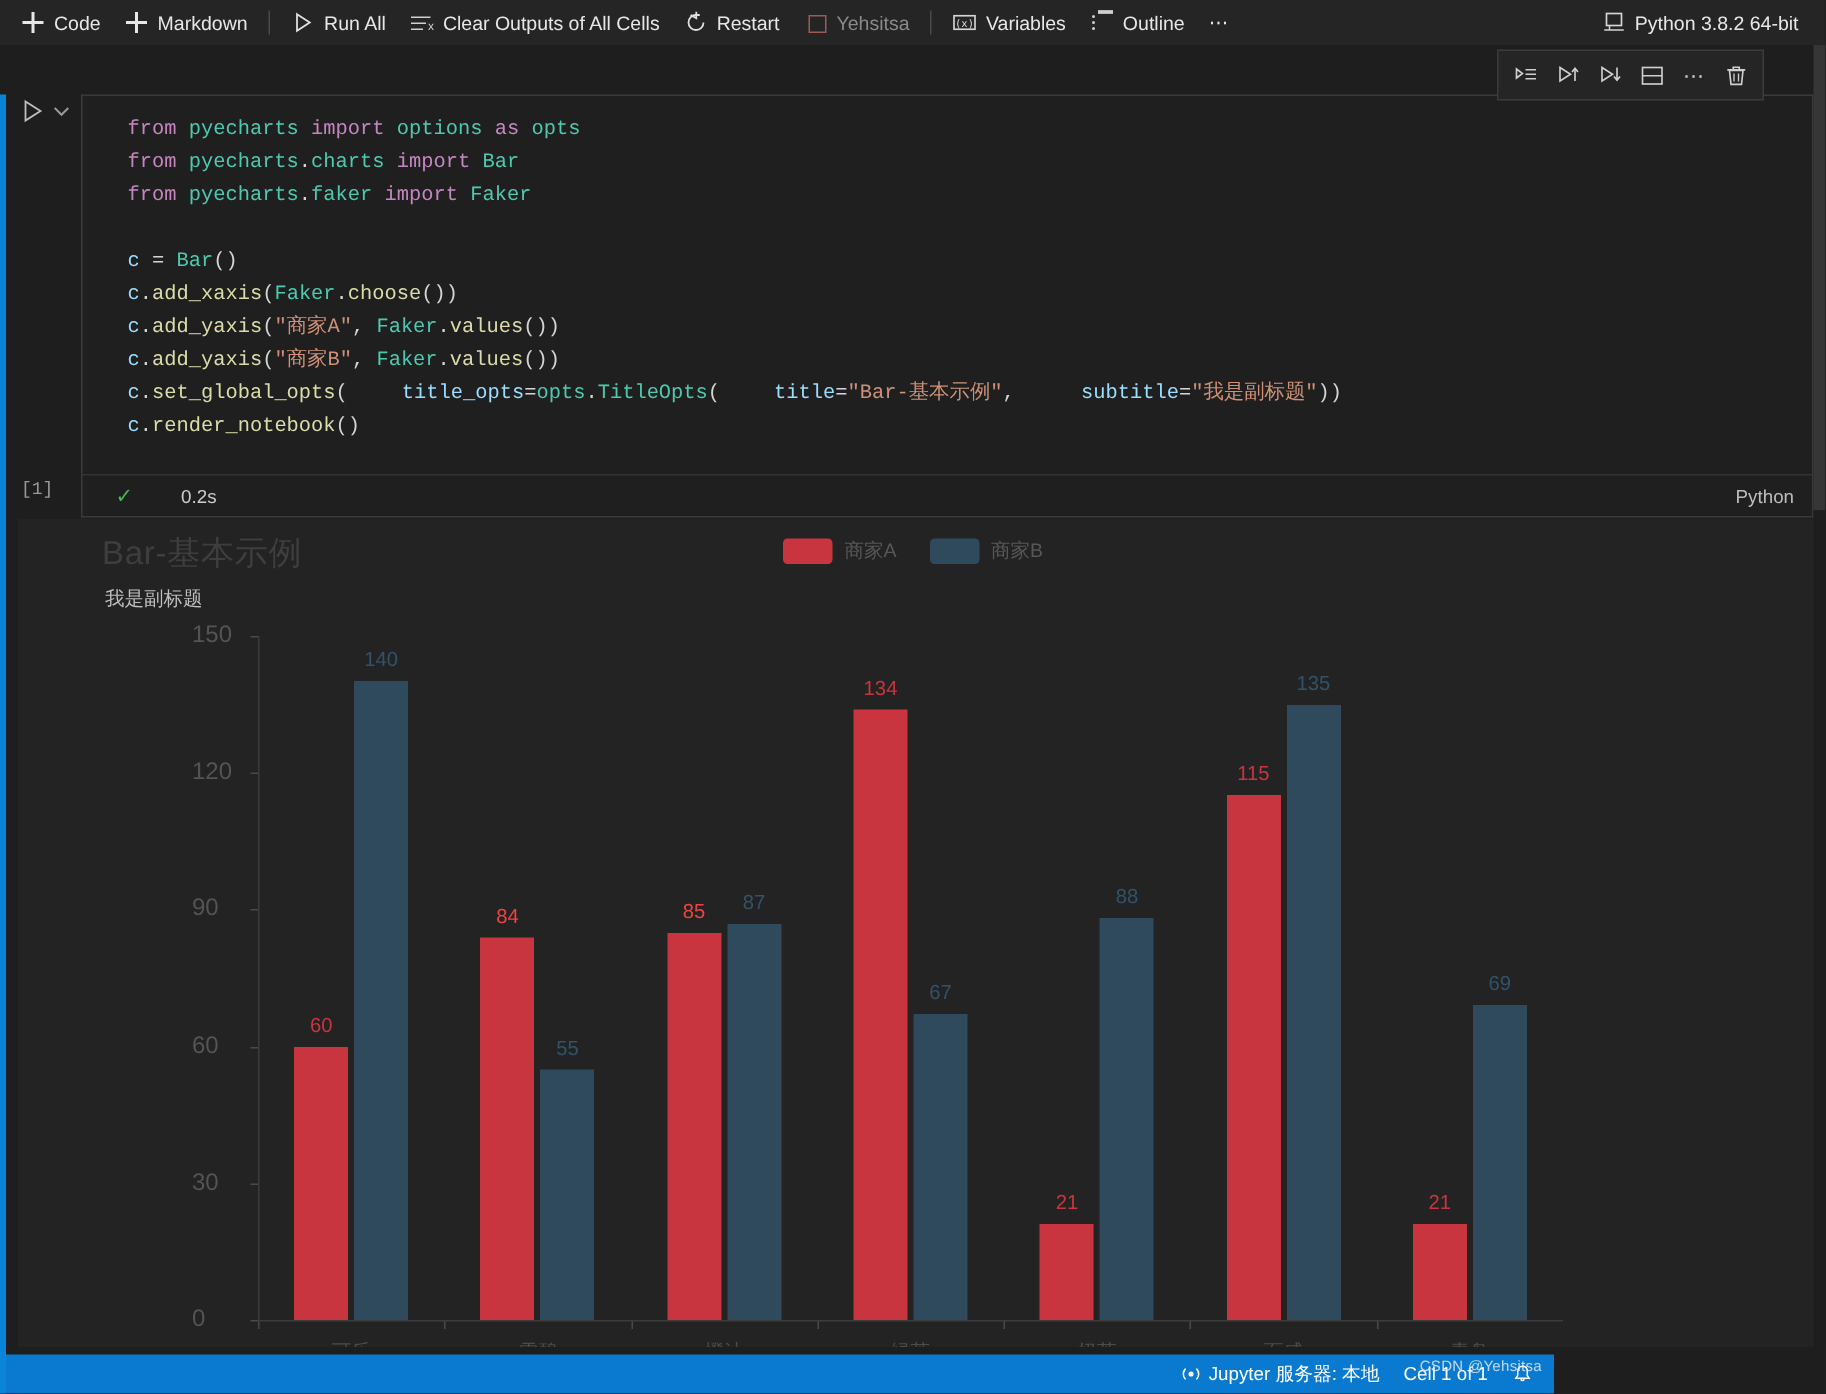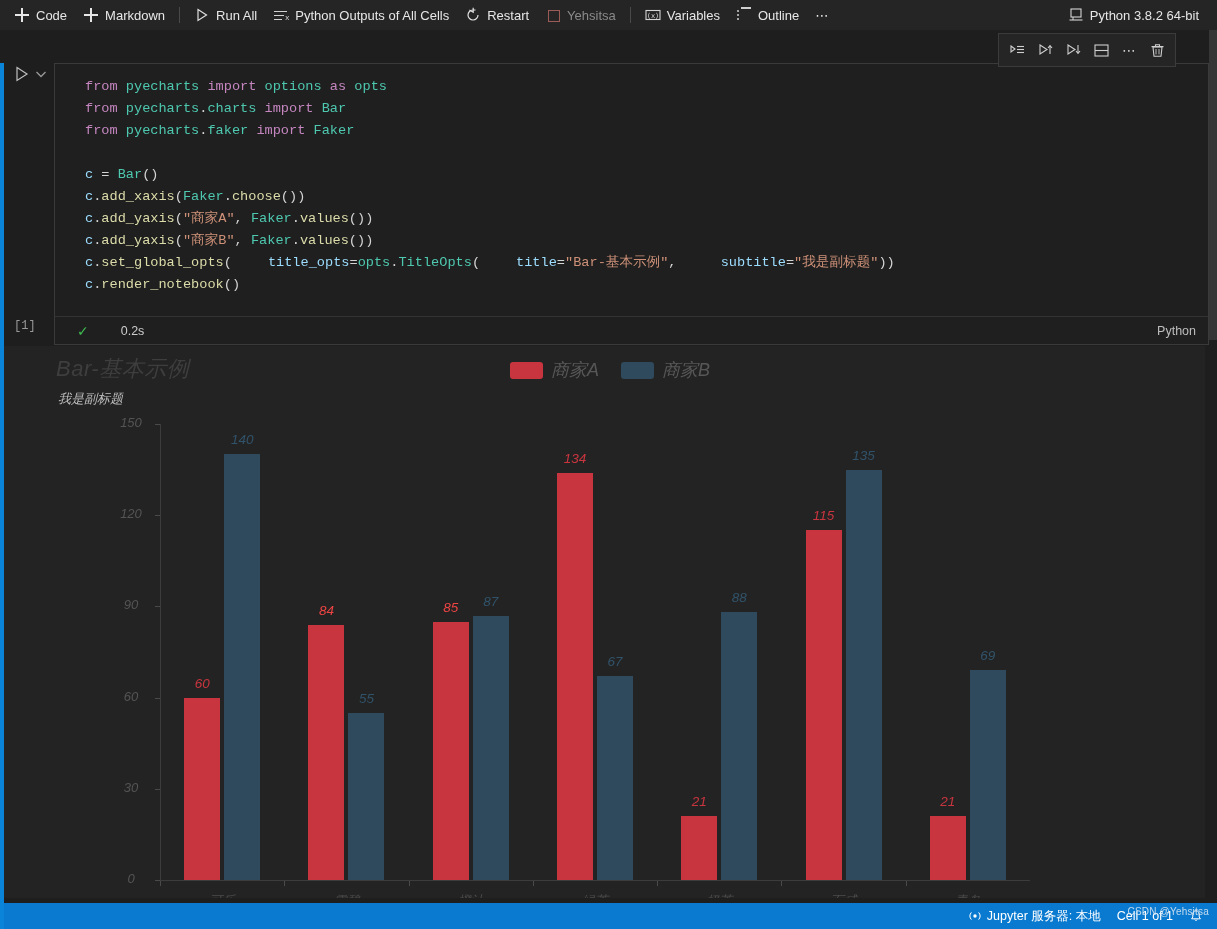"Python Outputs of All Cells" span { text: Python -> Clear }
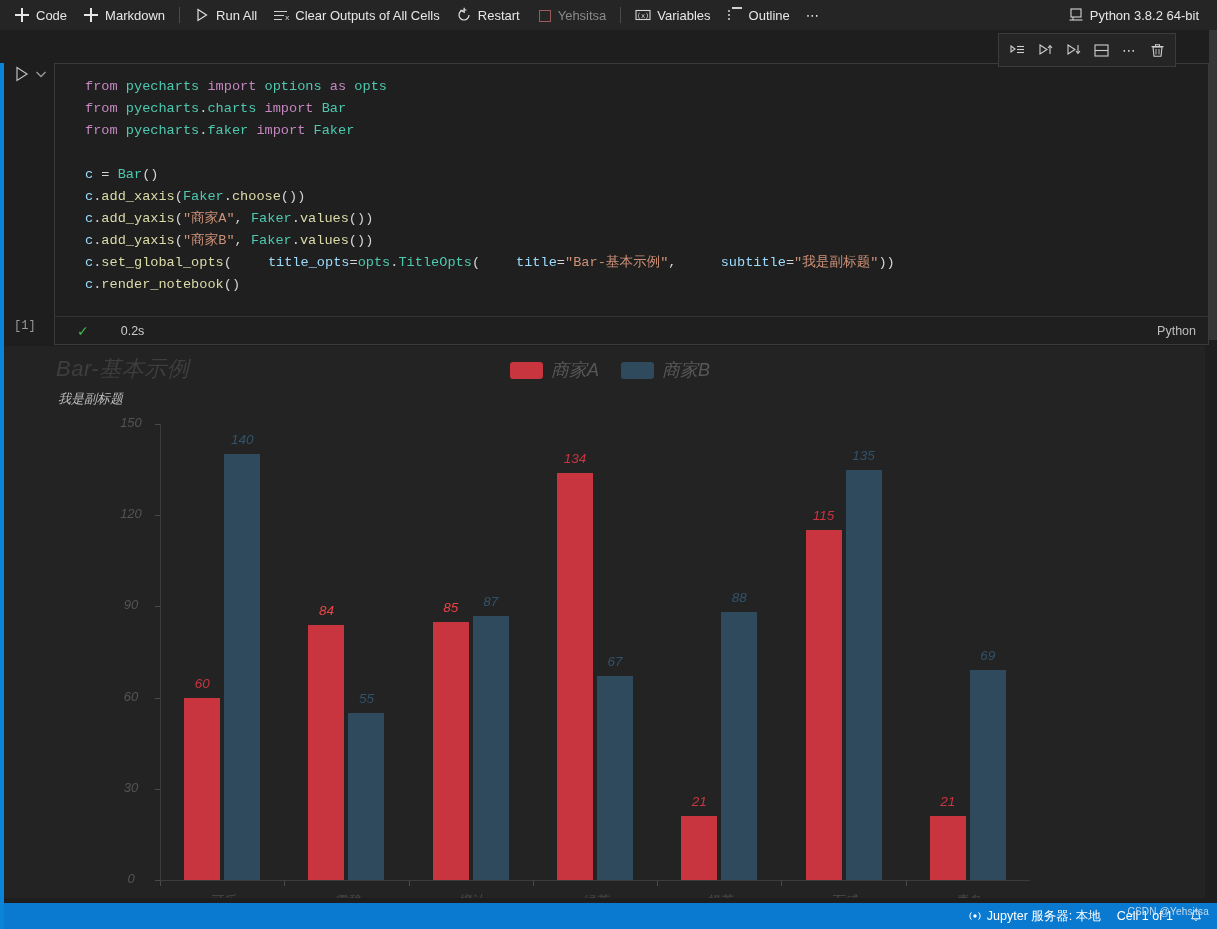"Bar-基本示例" #output { font-style: italic -> none; left: 0 -> 12px }
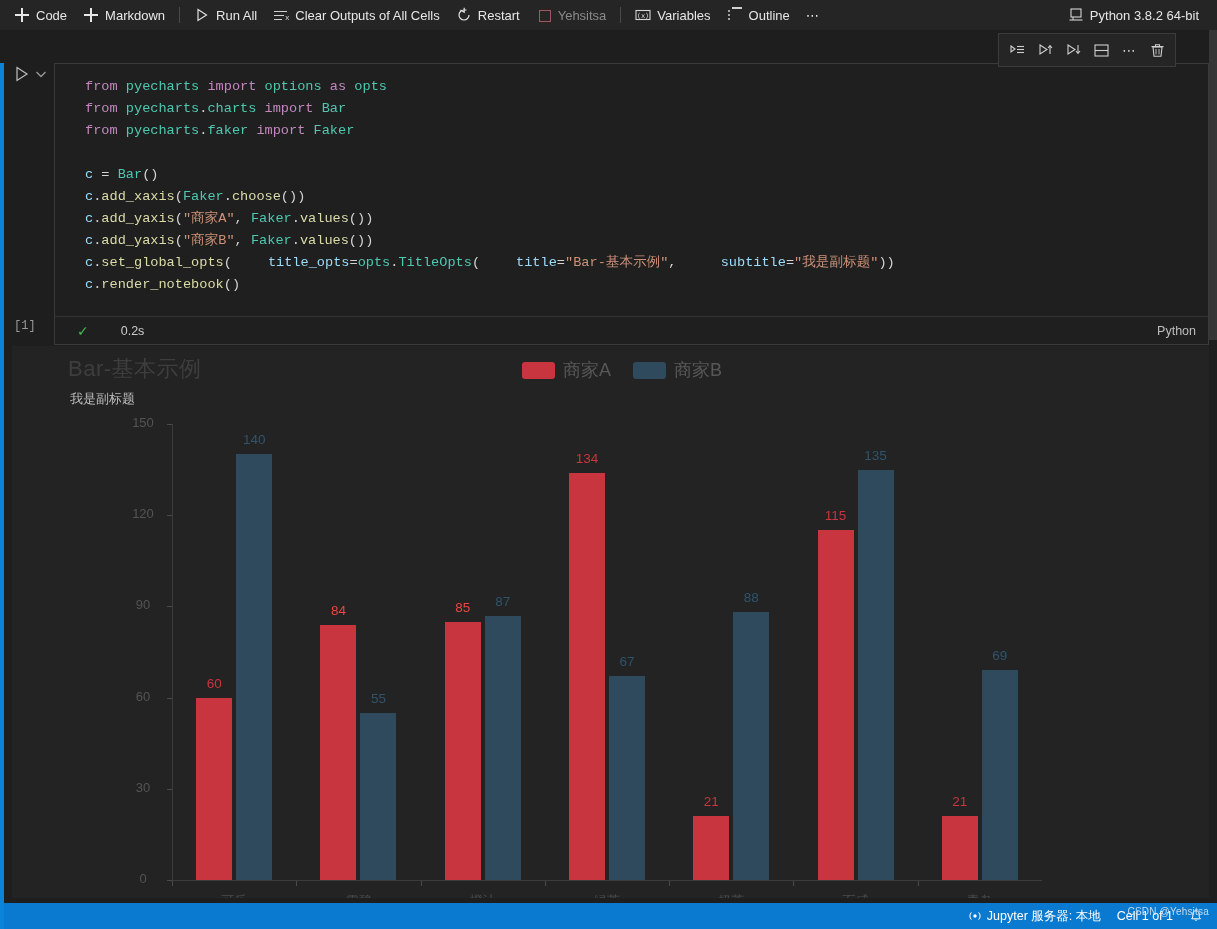"商家A" .lg-tx { font-size: 18px -> 13px }
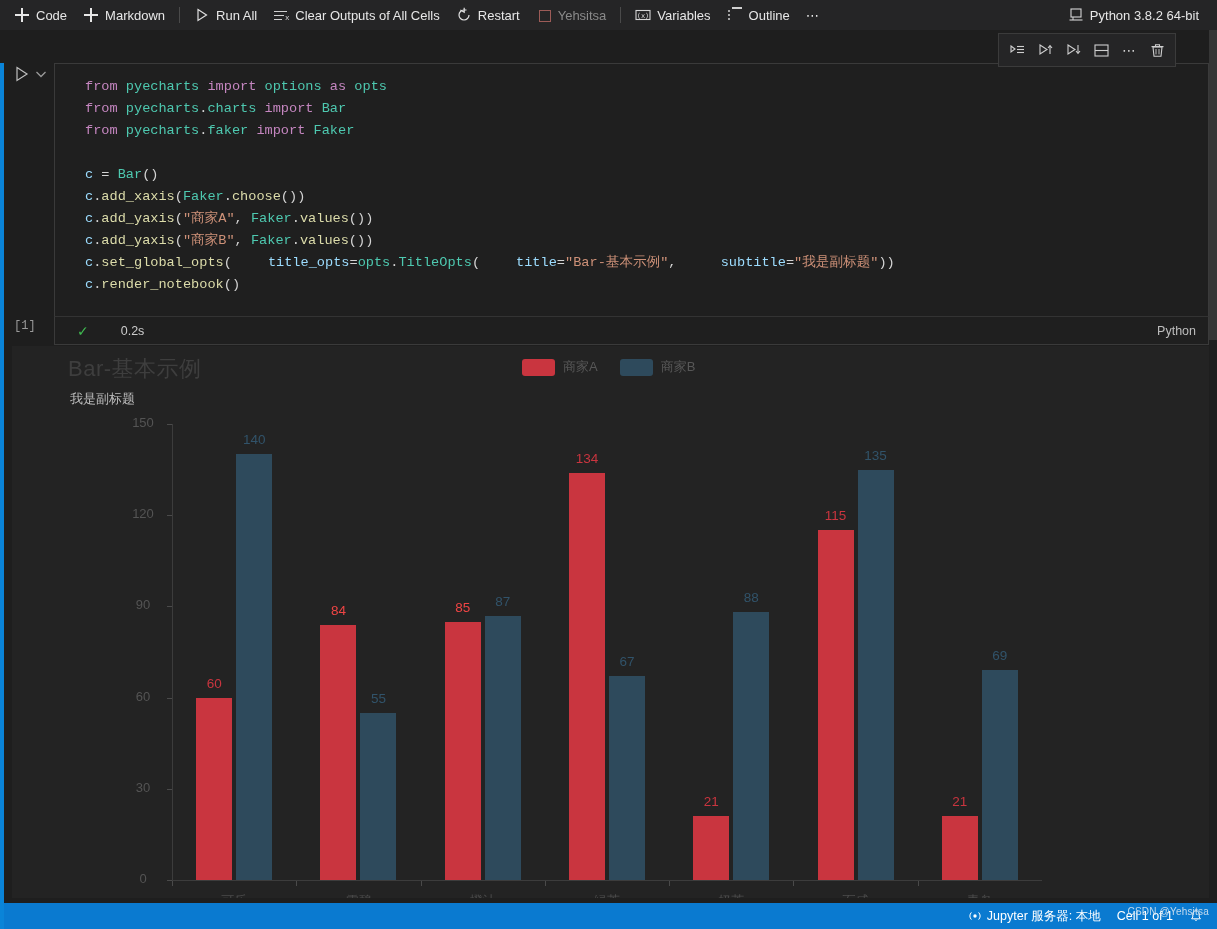"150" .ytick-lab { font-size: 13px -> 16px; text-align: center -> left }
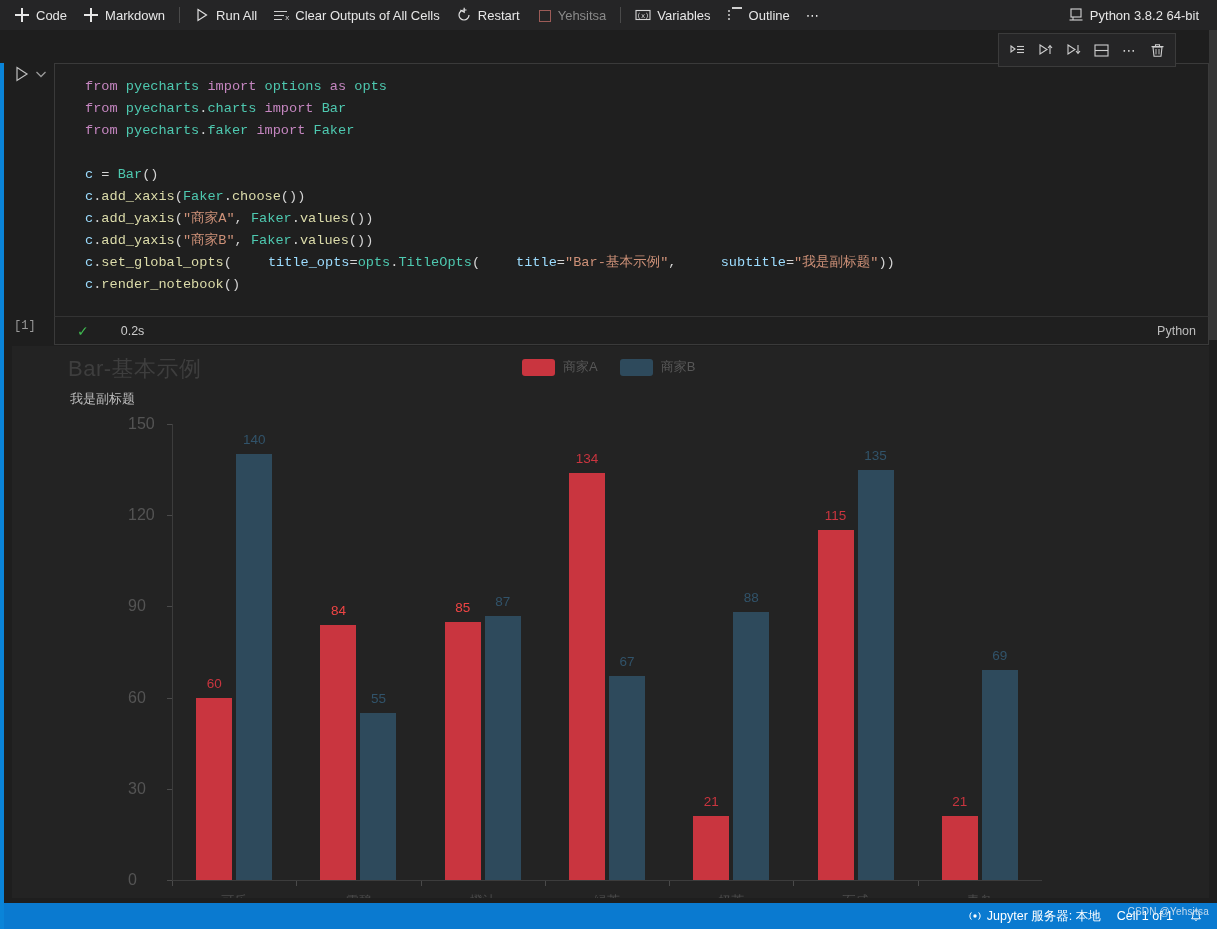"Jupyter 服务器: 本地" #statusbar { width: 1217px -> 1036px }
